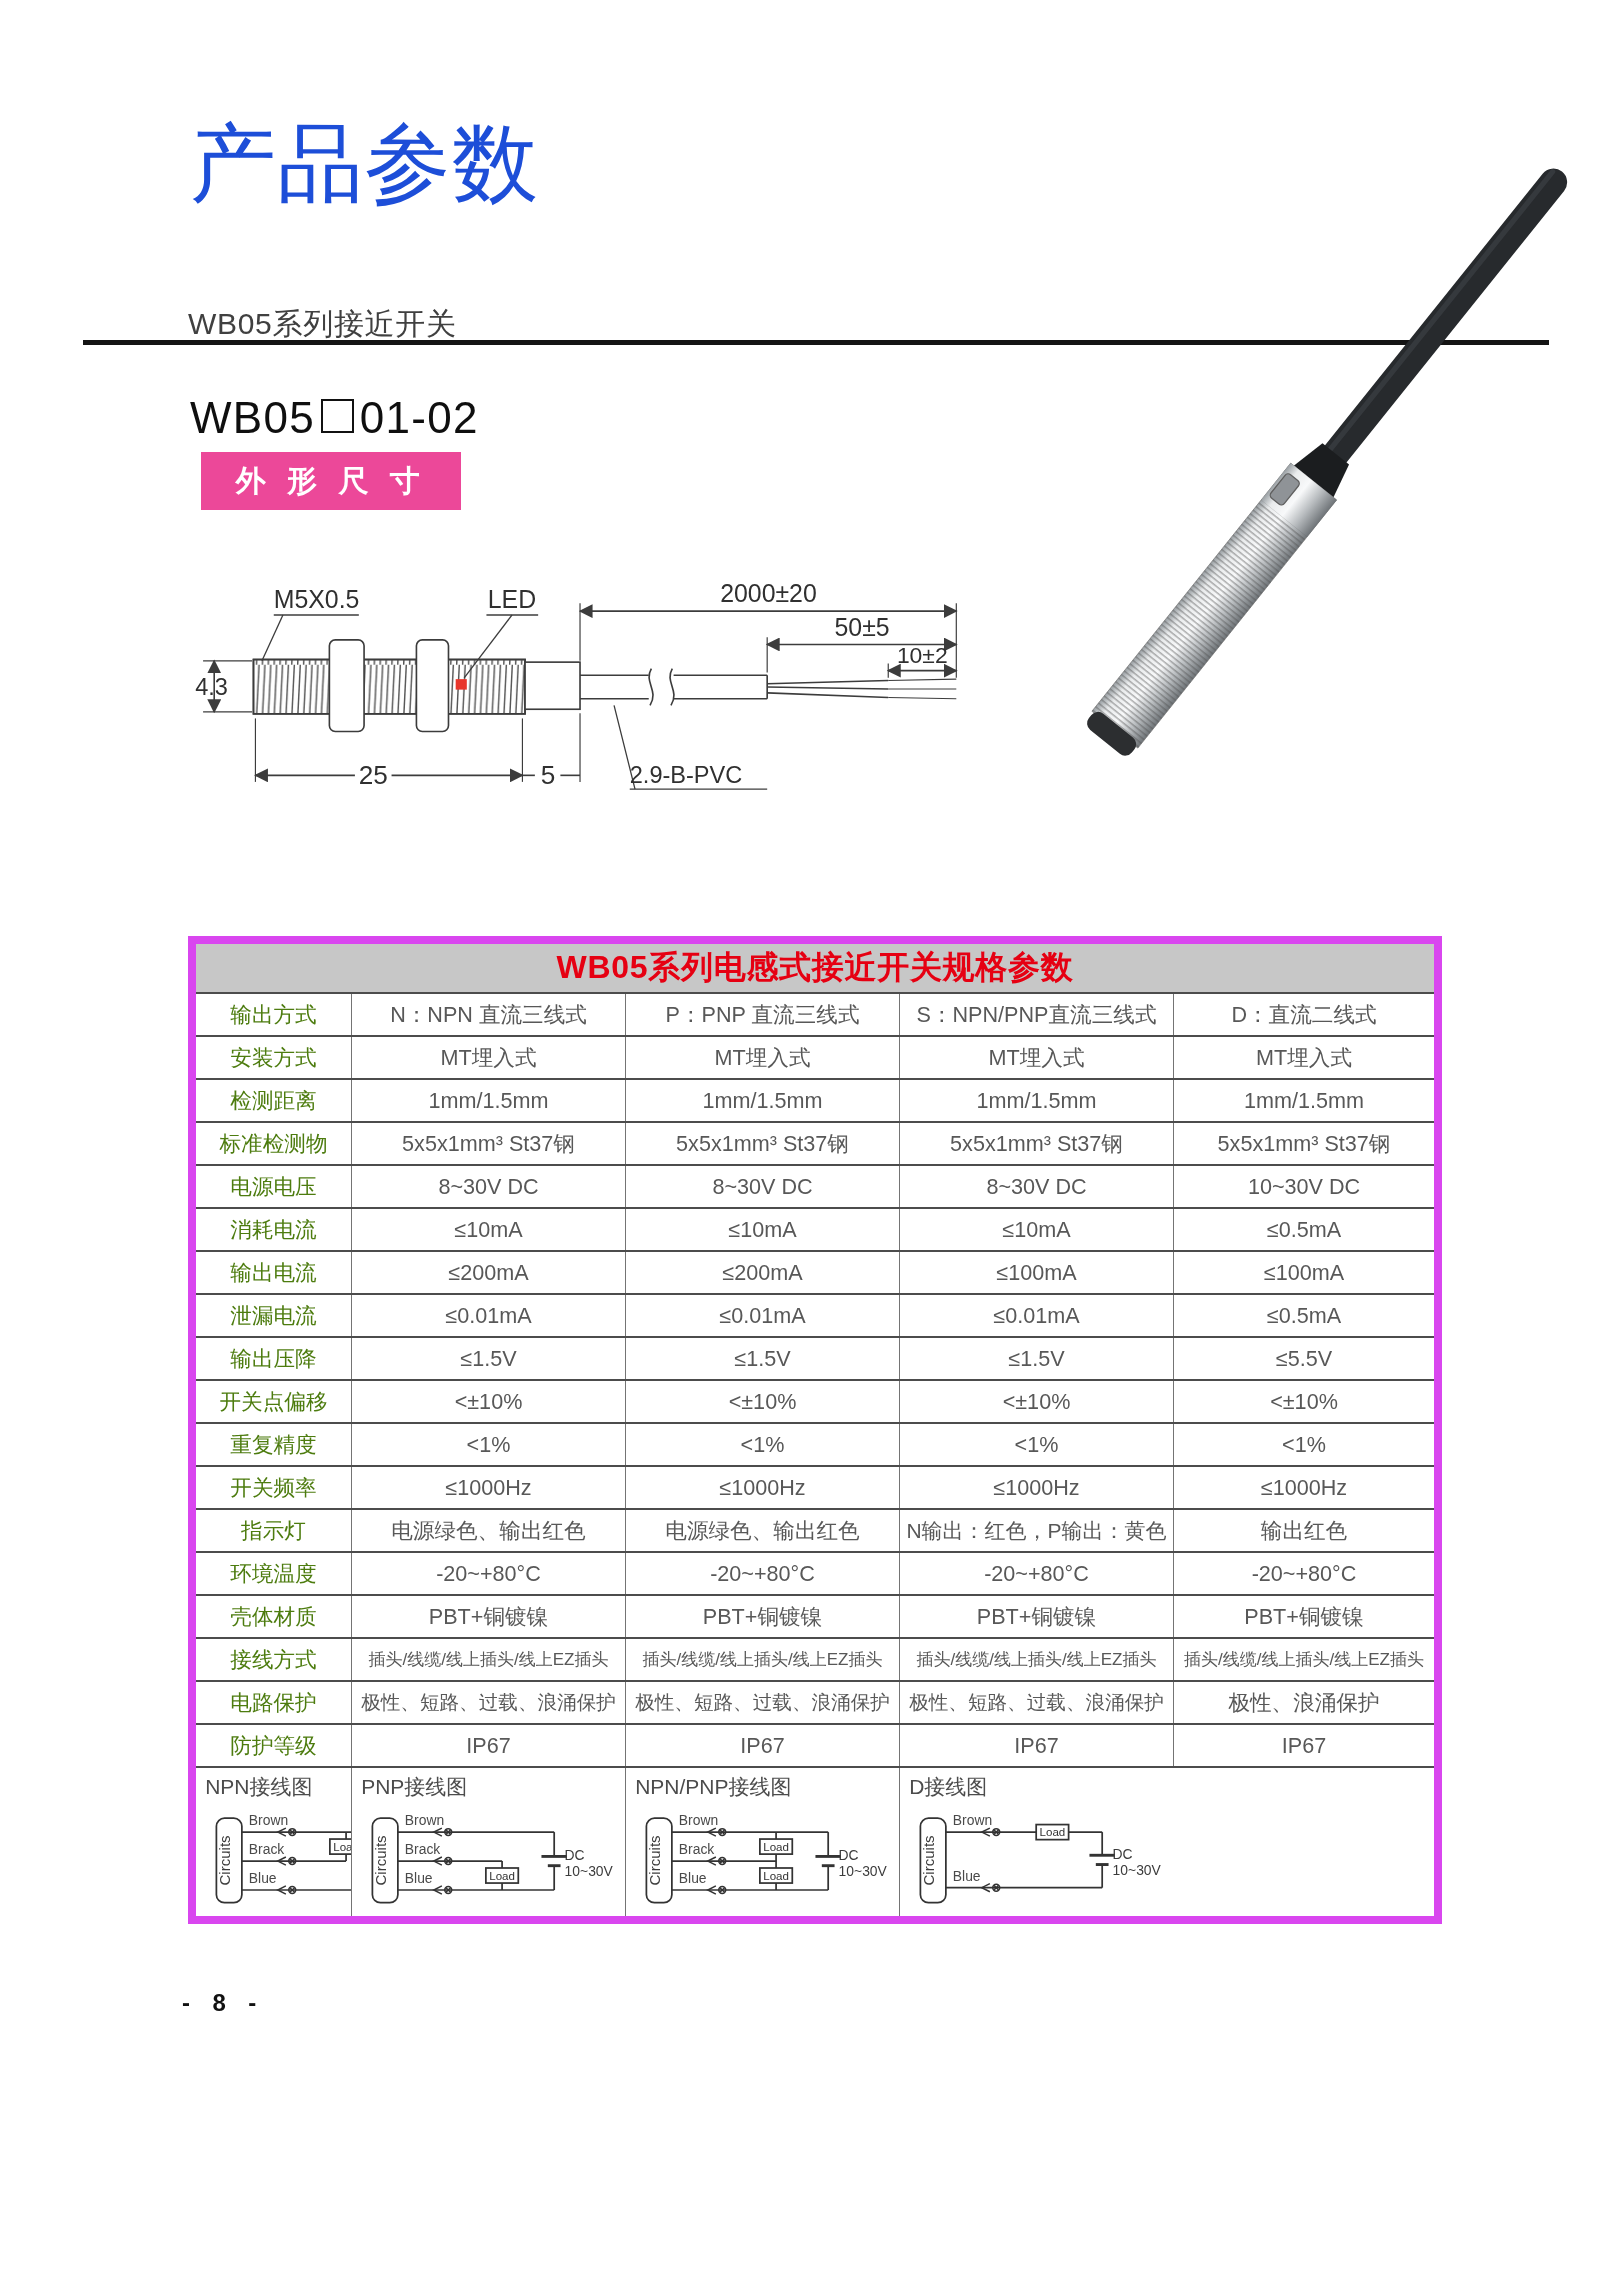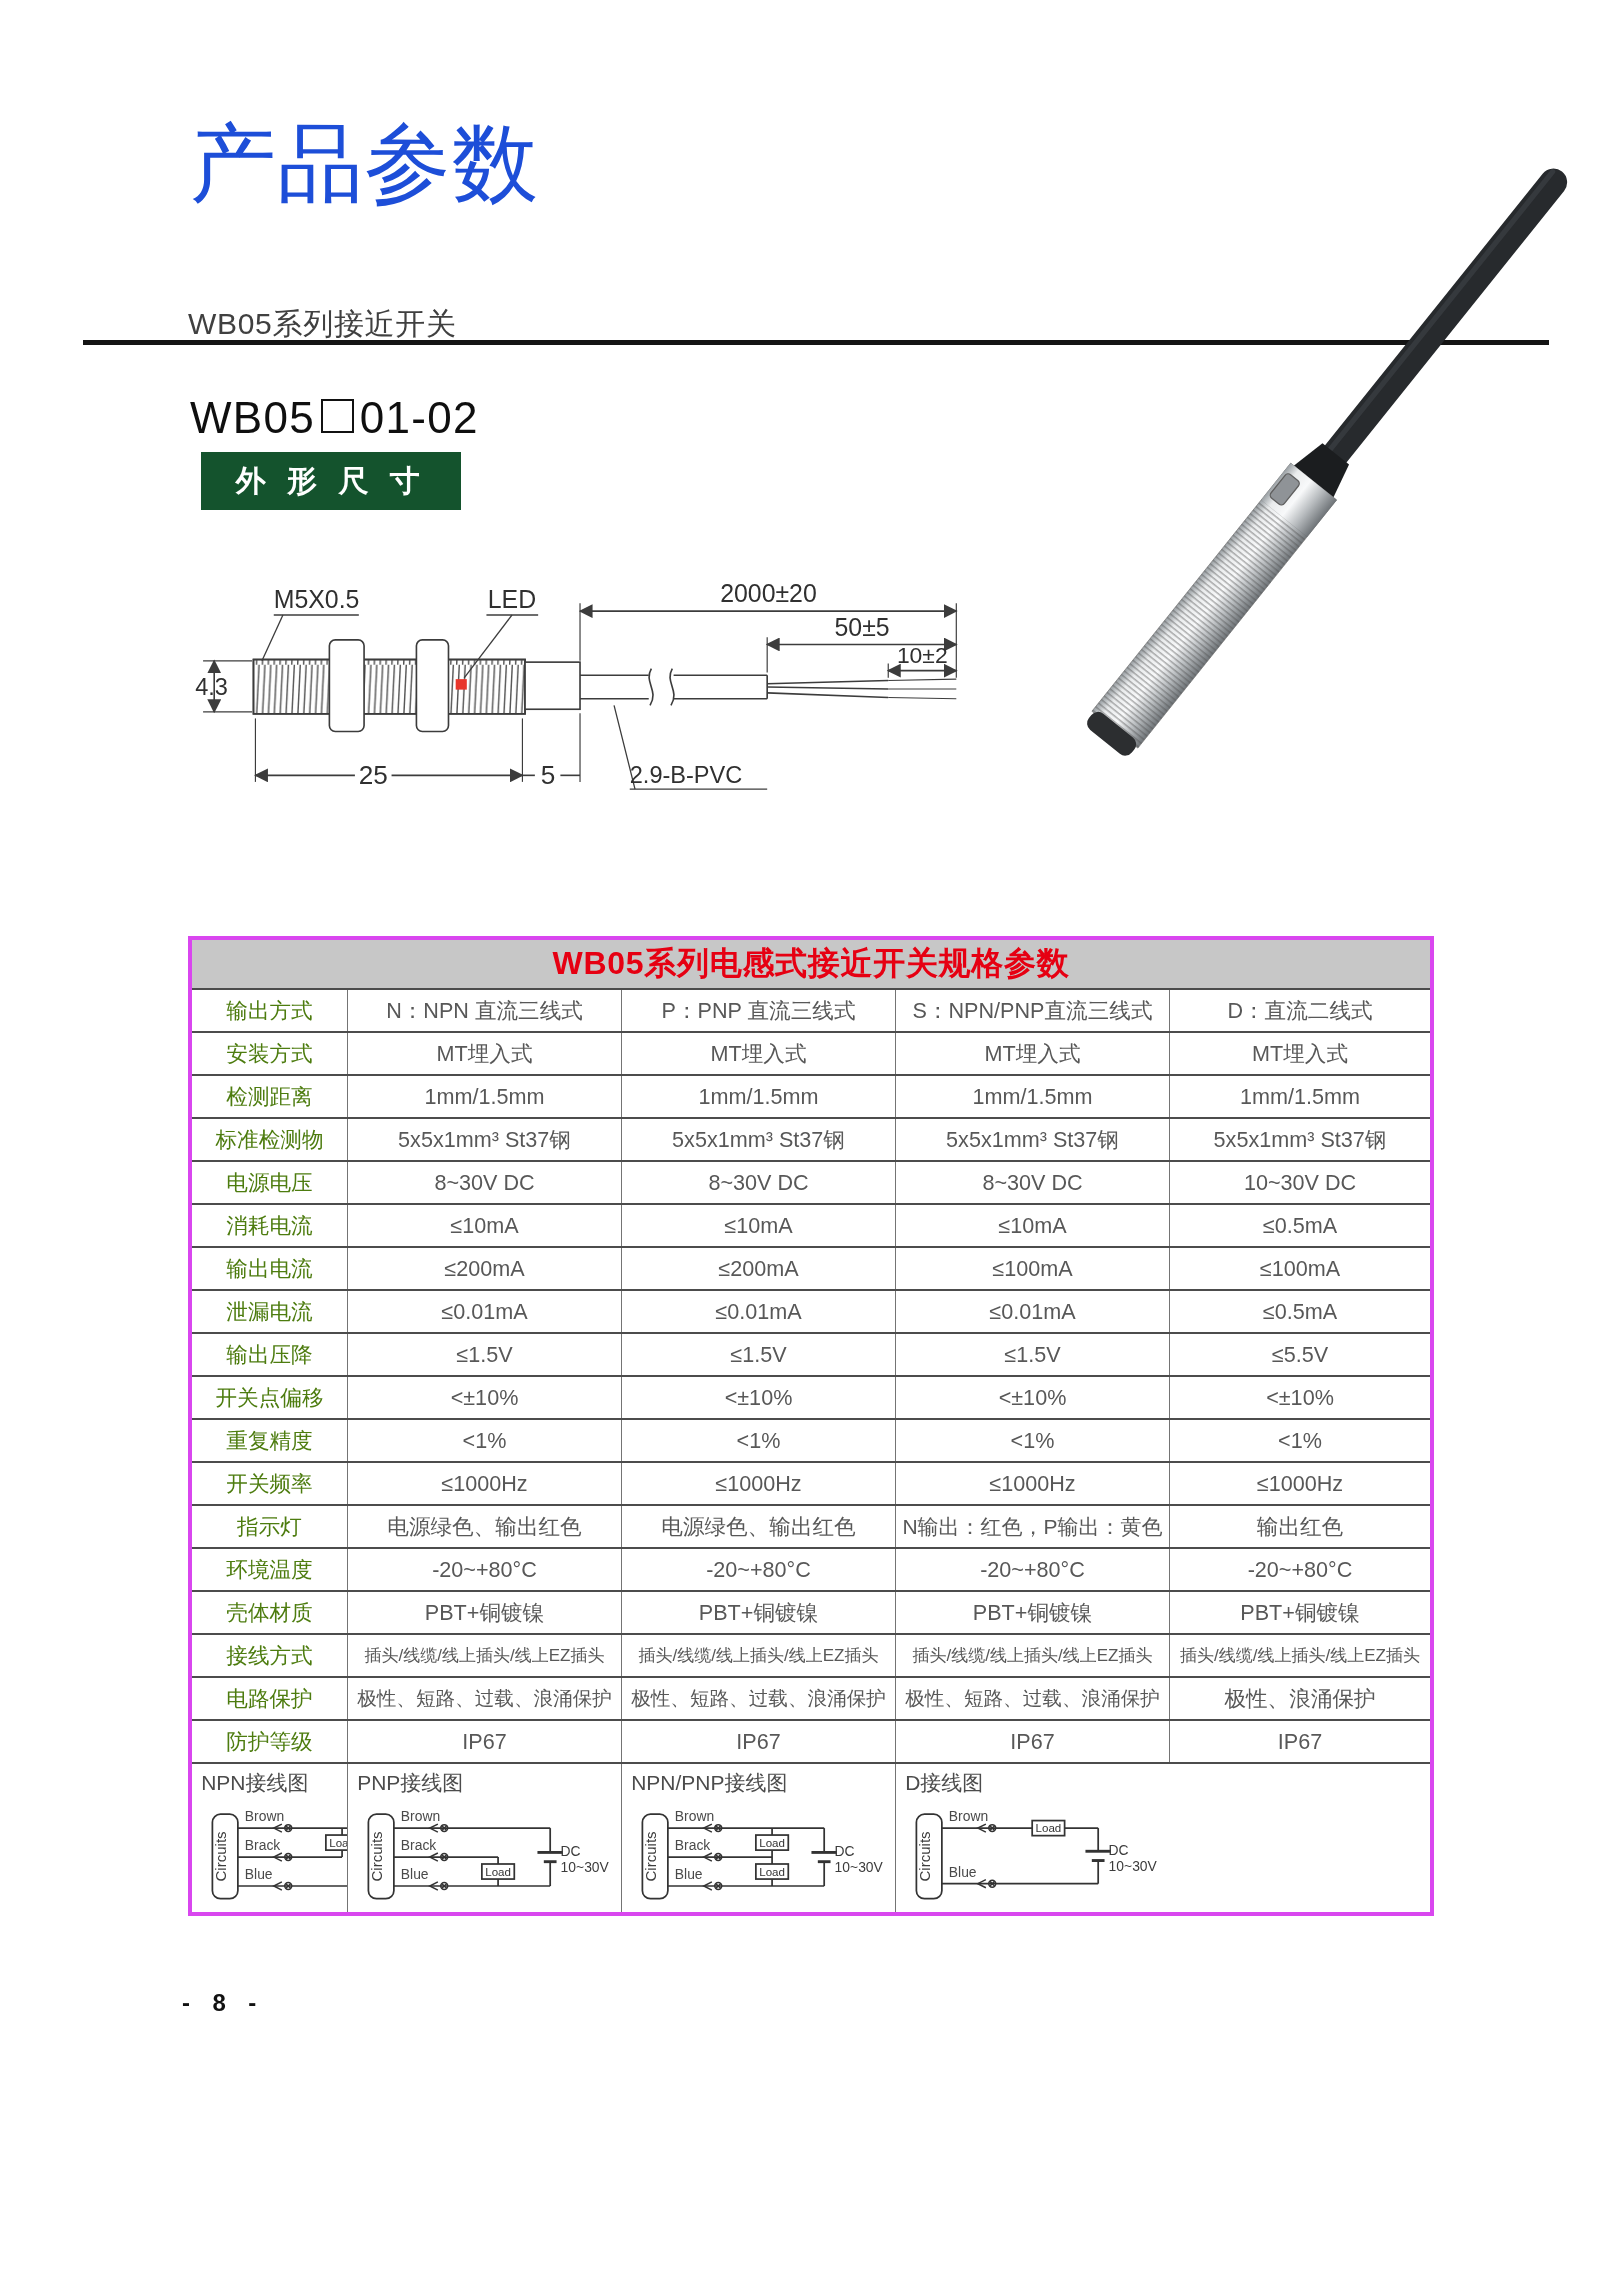"外 形 尺 寸" div.abs { background: #14532d -> #ec4899 }
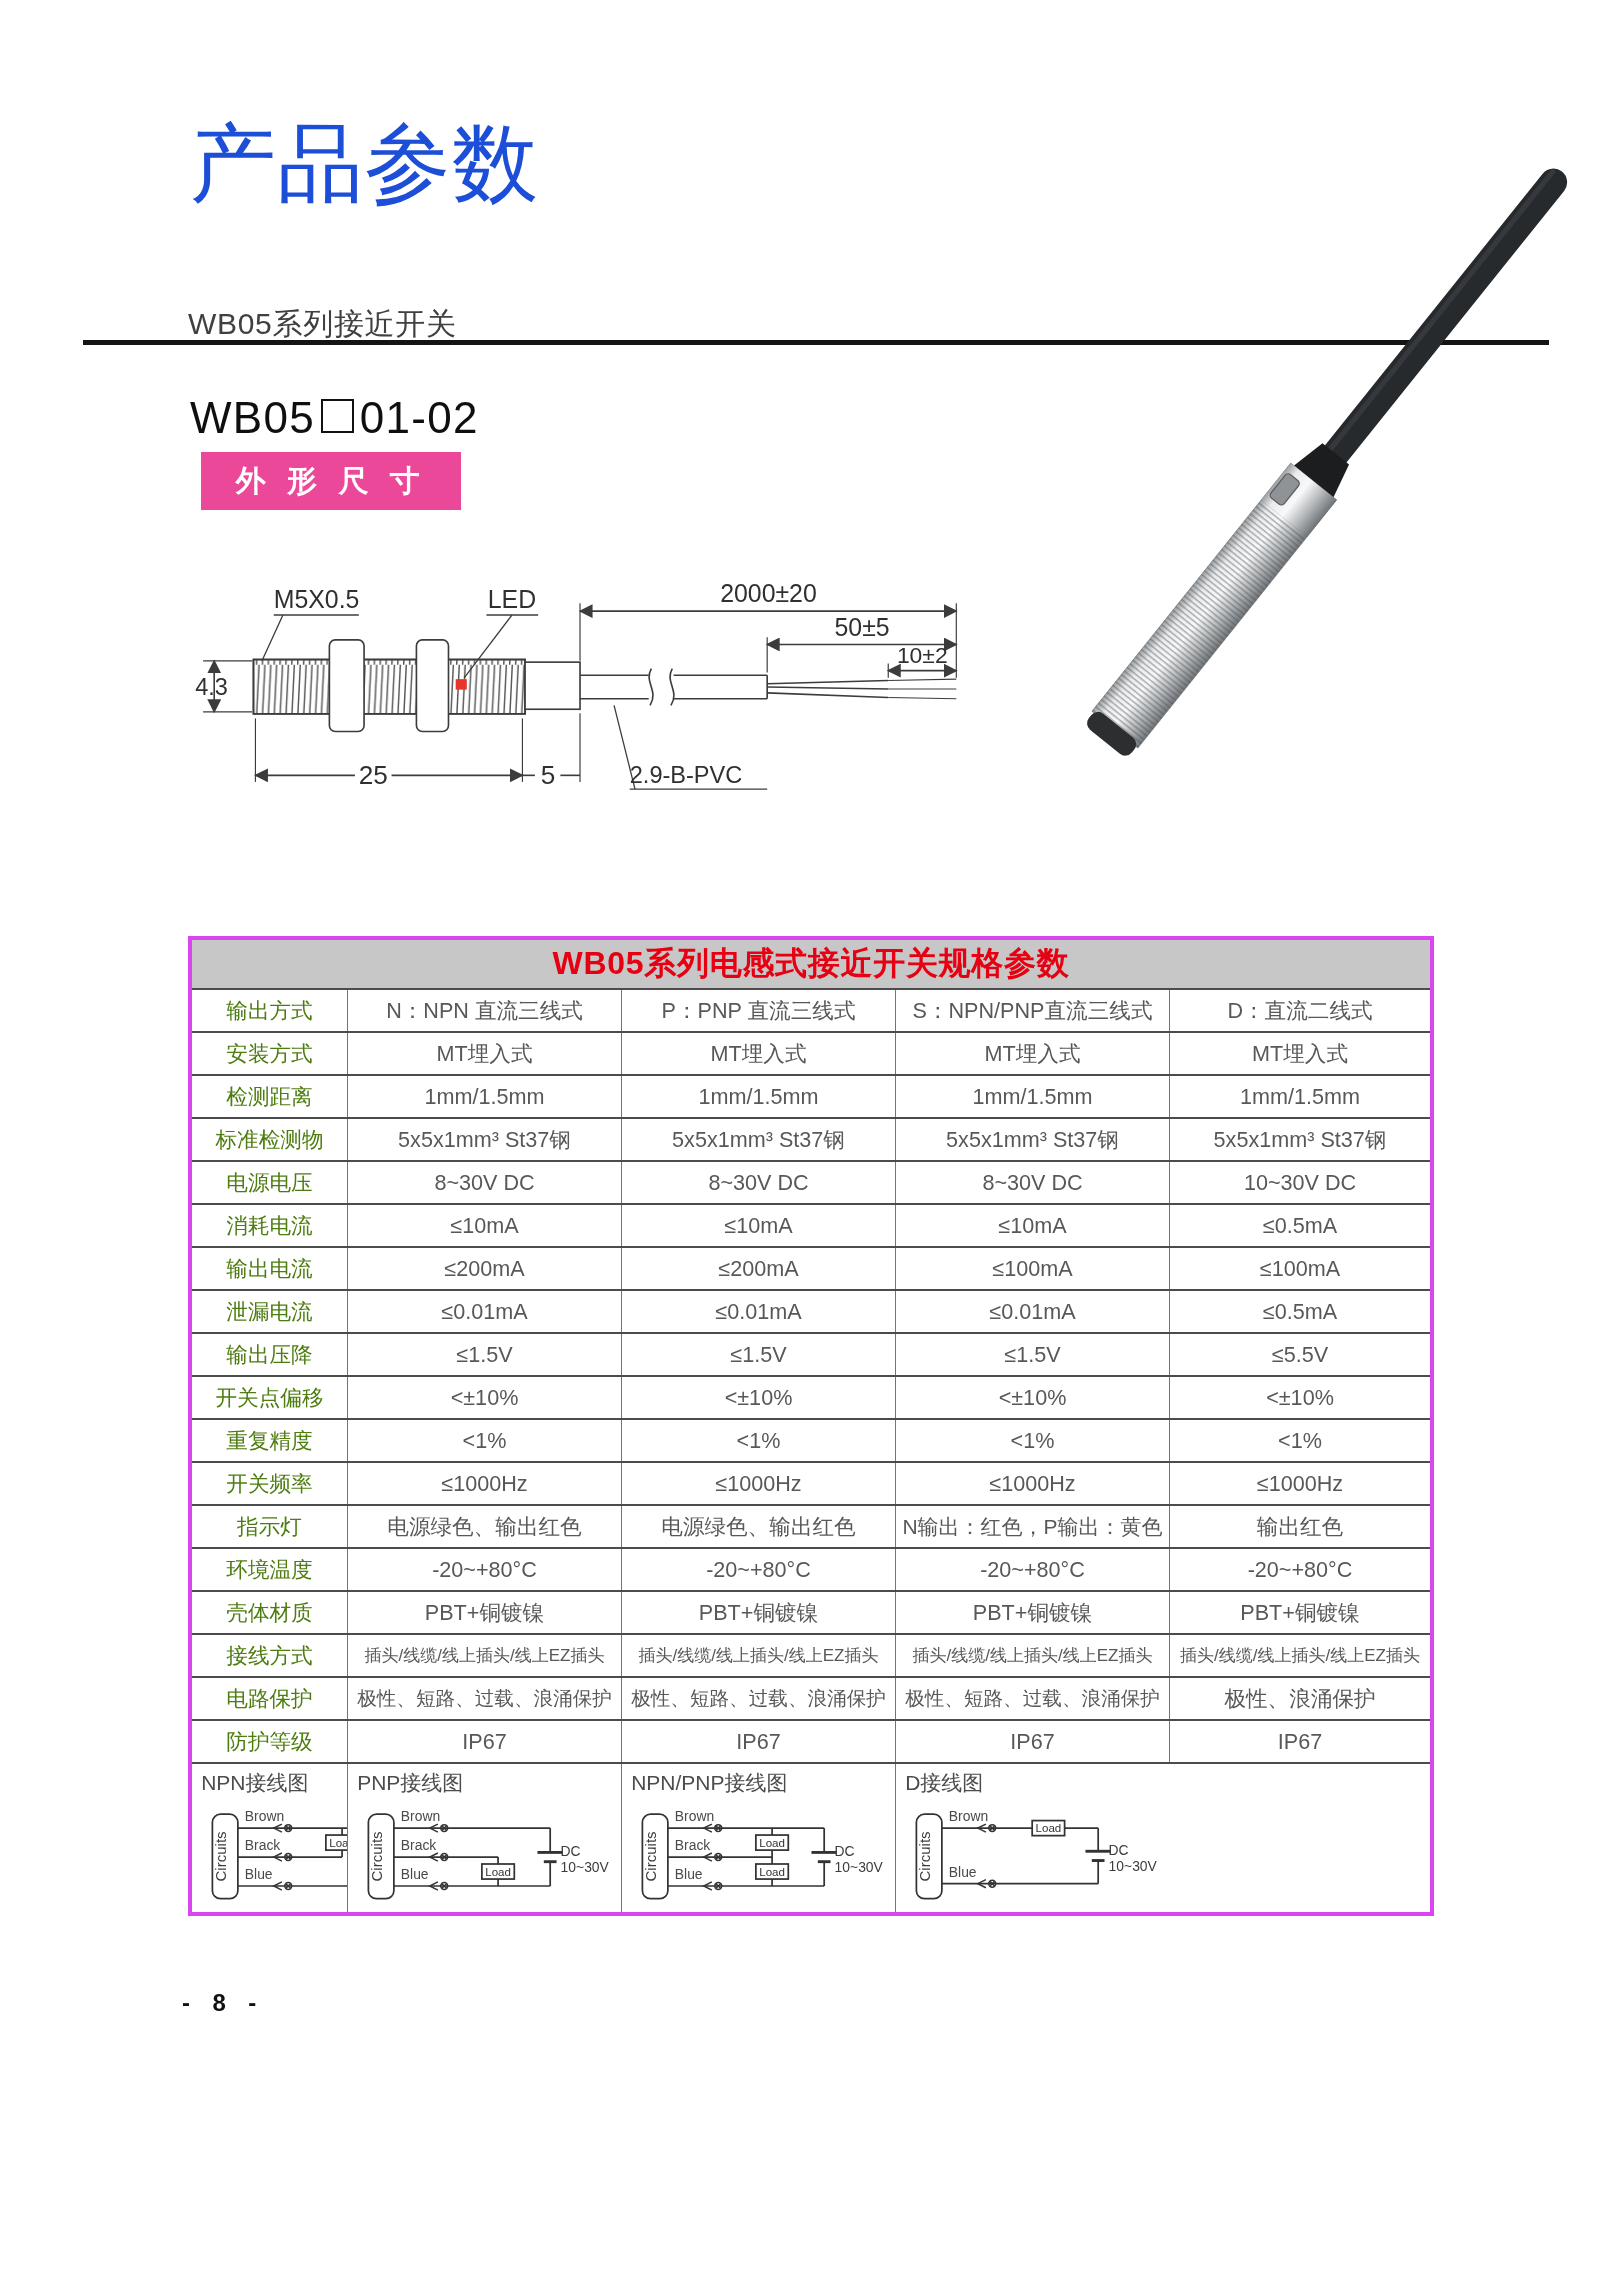"WB05系列电感式接近开关规格参数" .spec { border: 4px solid #d946ef -> 8px solid #d946ef }
